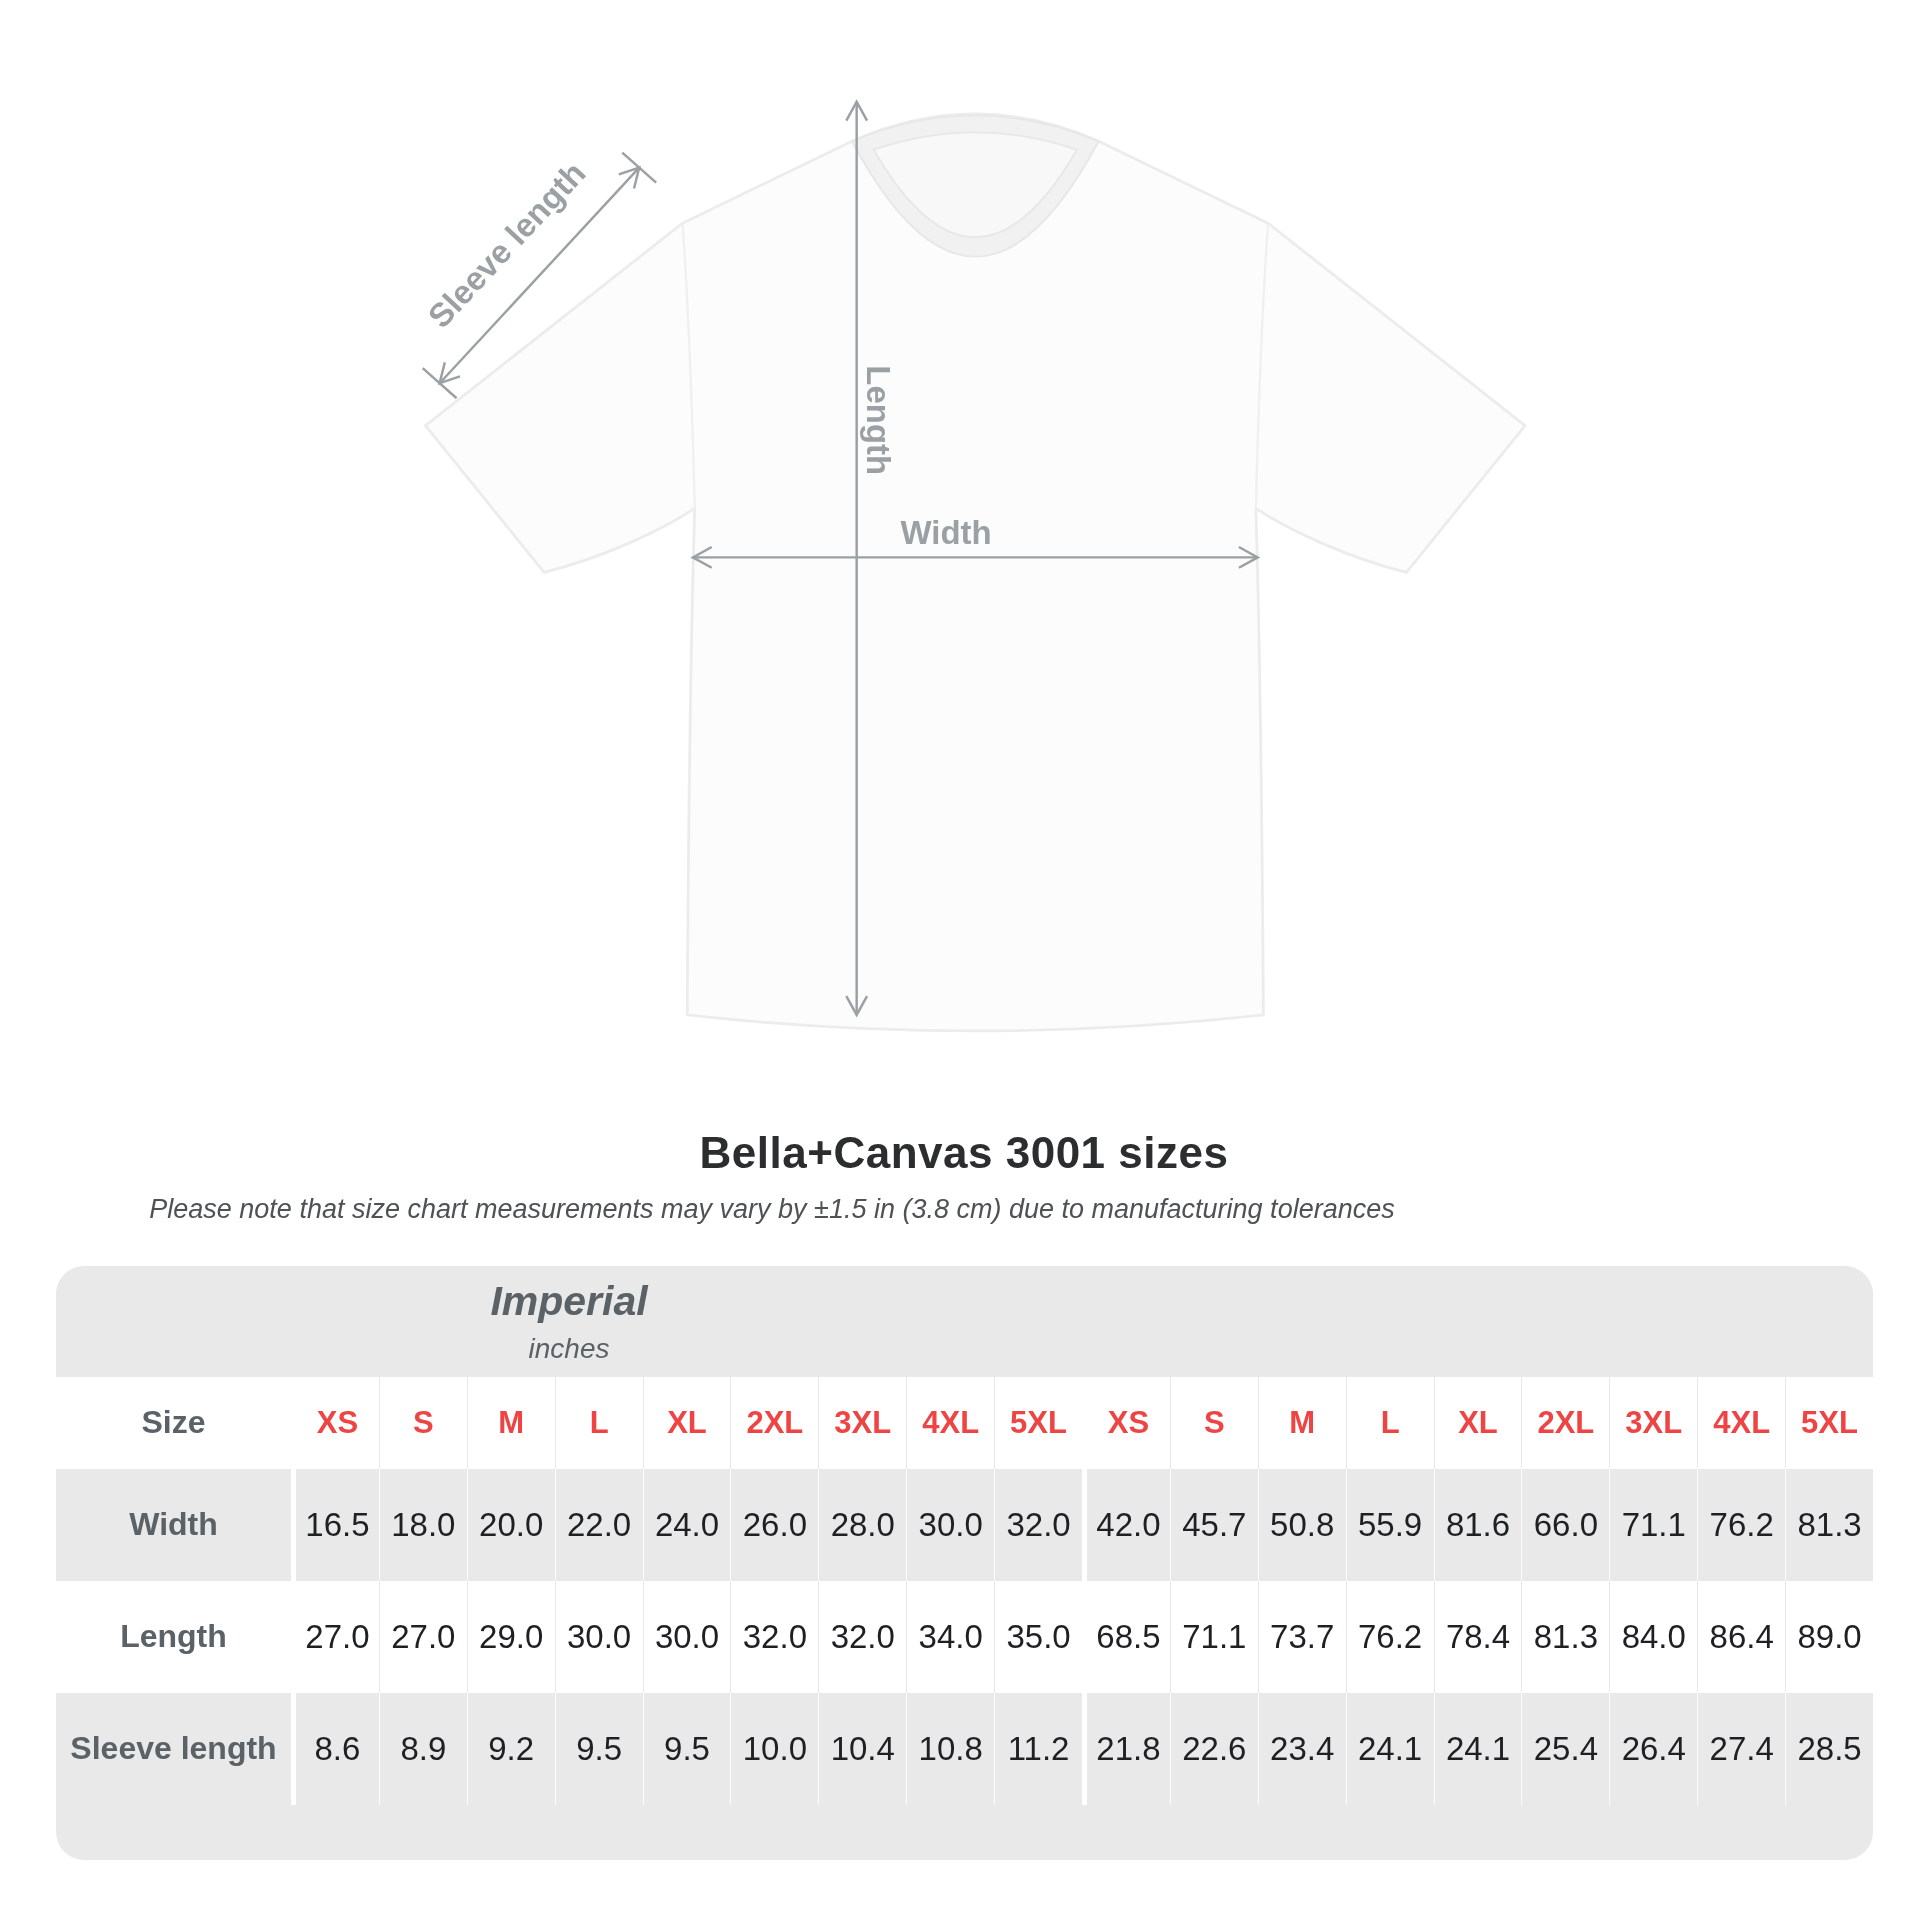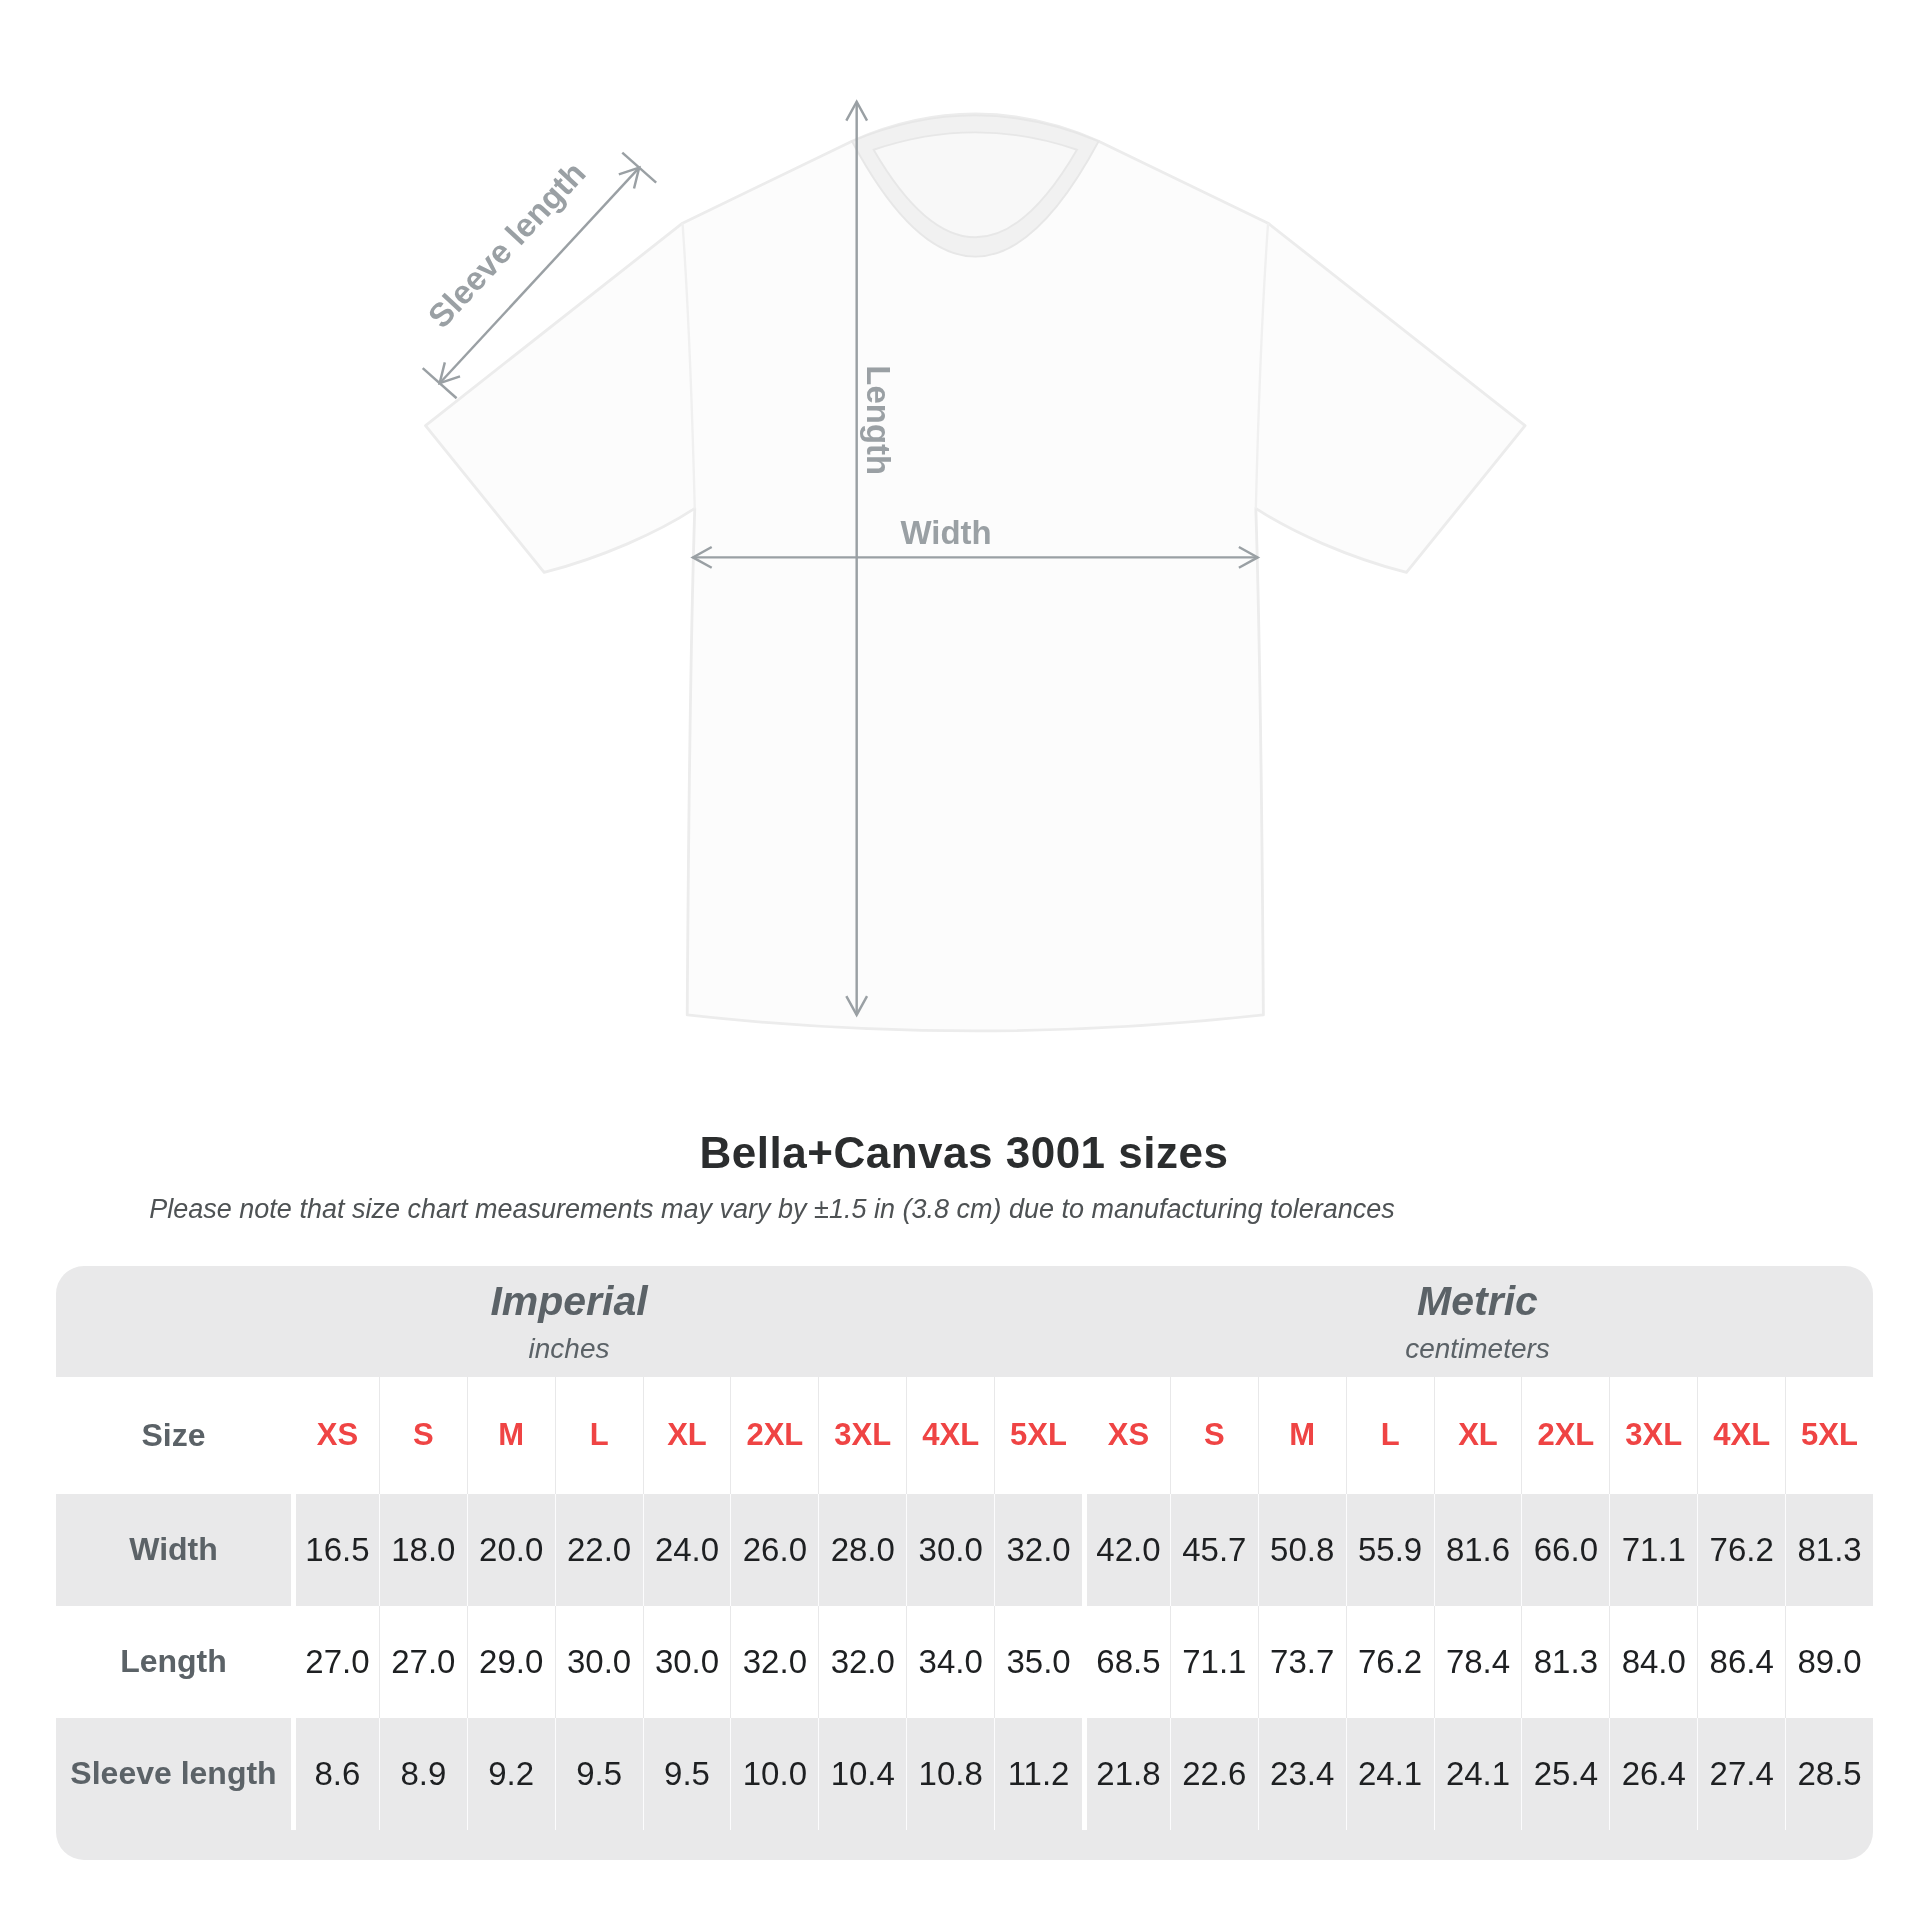"Metric" div.unit-group { html: <div> <div>Metric</div> <div>centimeters</div> </div> -> none }
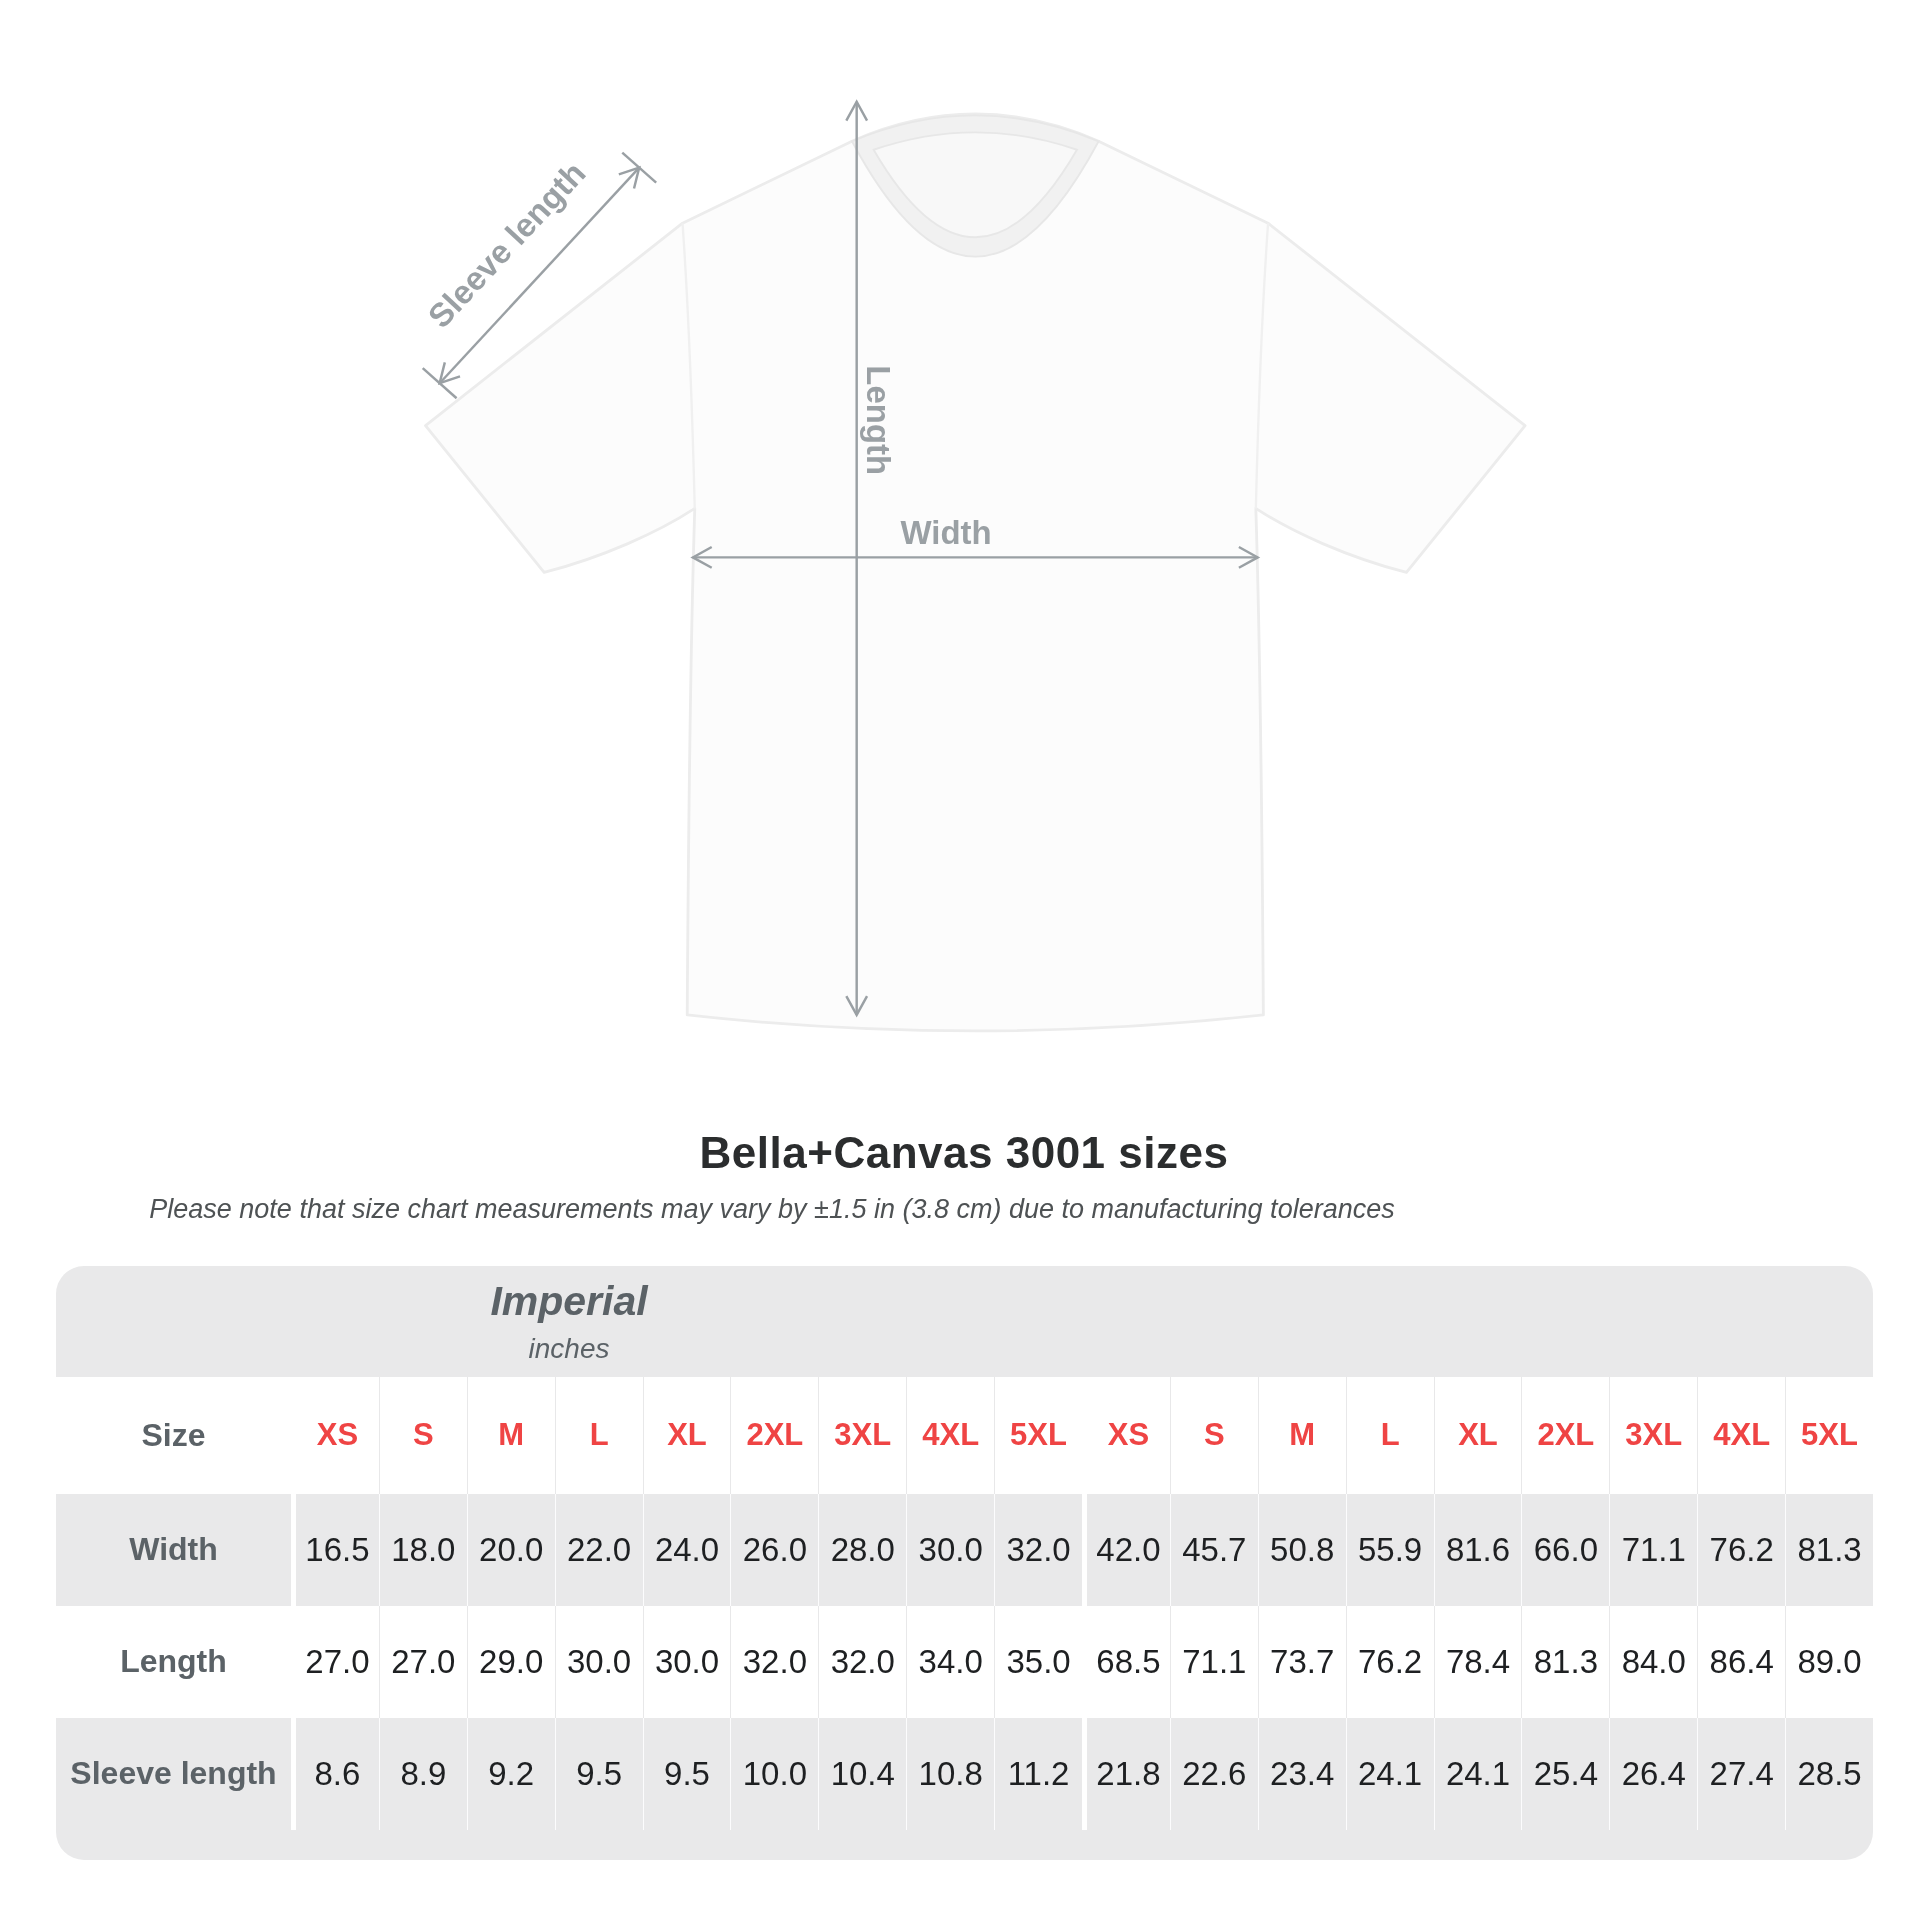"Size" .head-row { height: 117px -> 92px }
